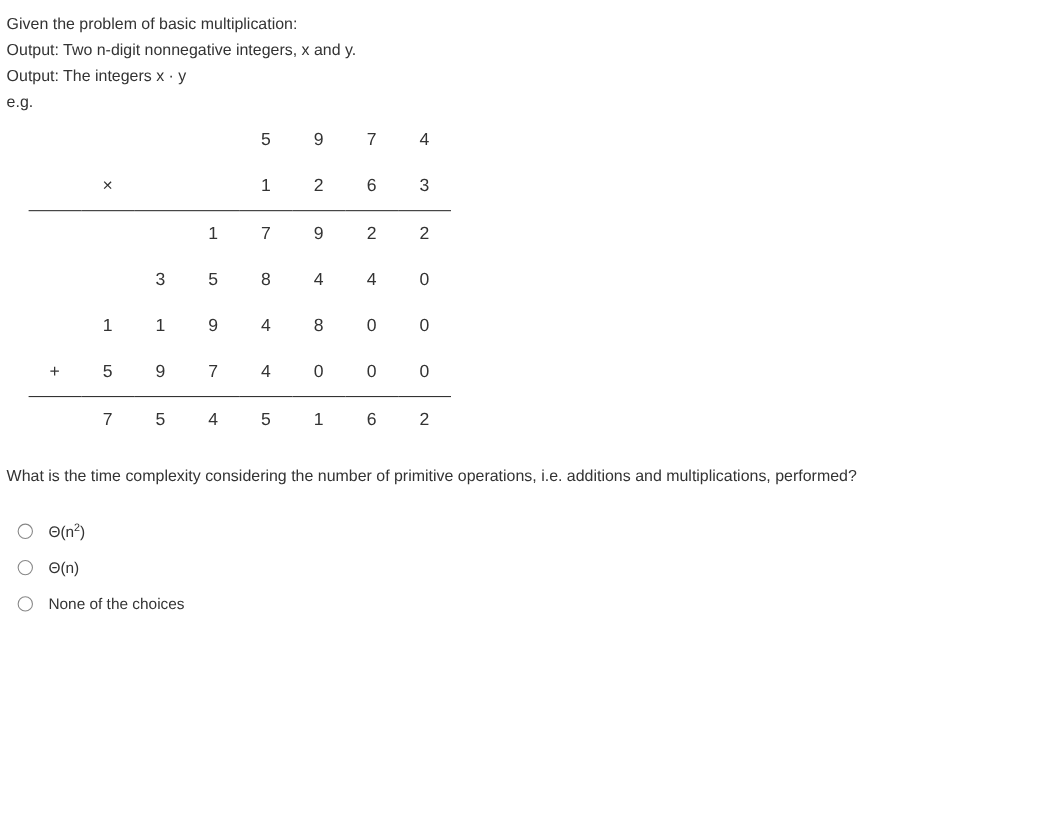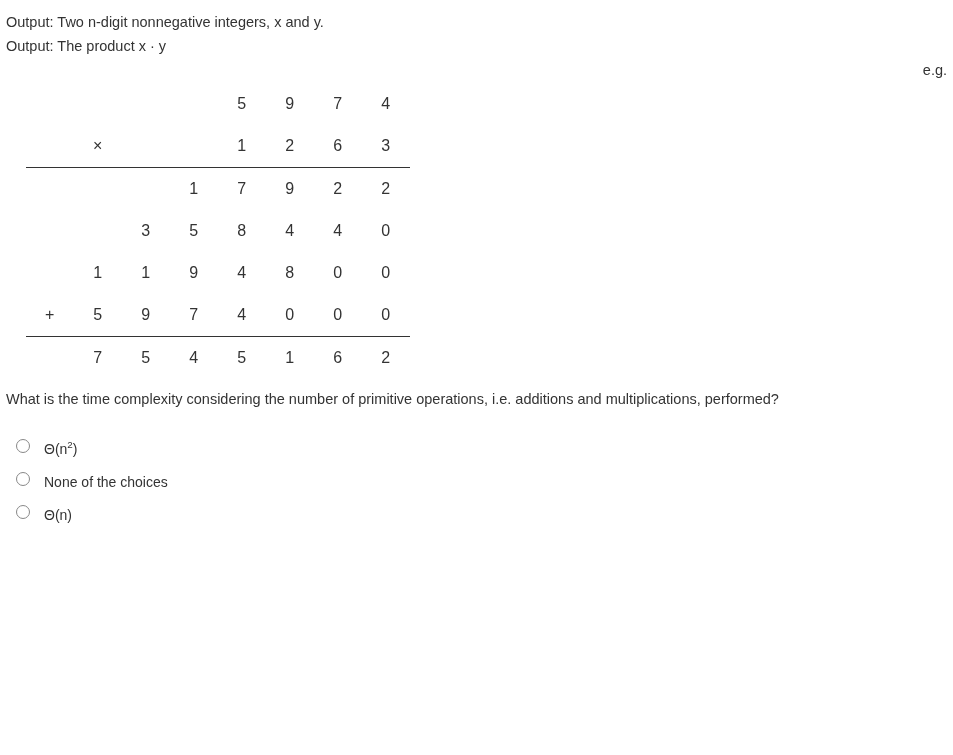"Given the problem of basic" p { html: none -> <p>Given the problem of basic multiplication:</p> }
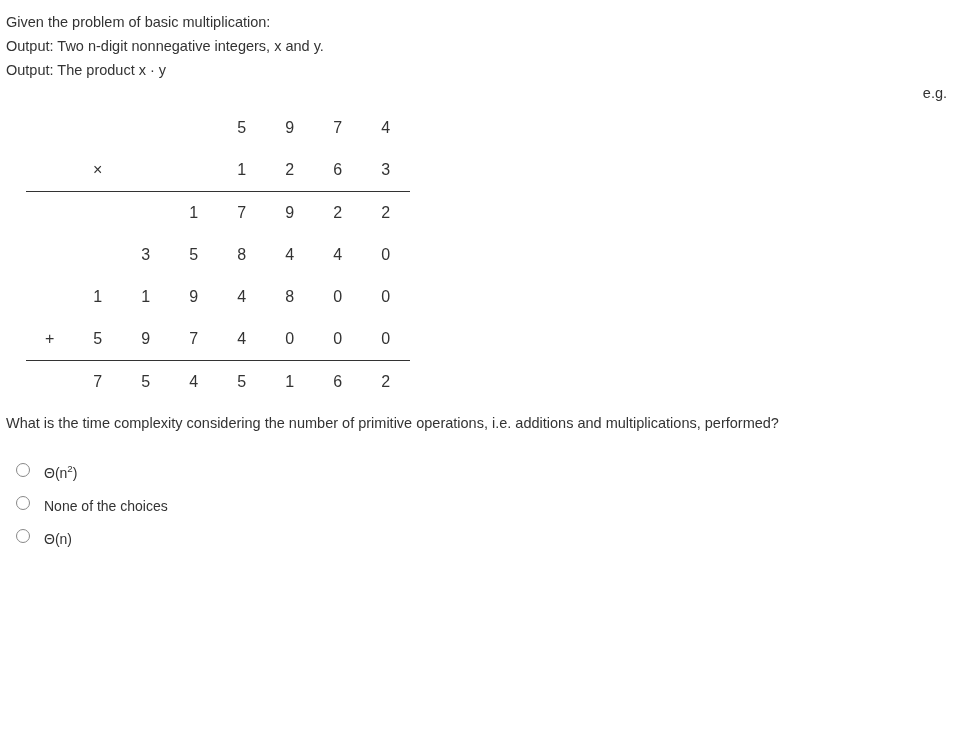"Output: The product x ·" p { text: product -> integers }
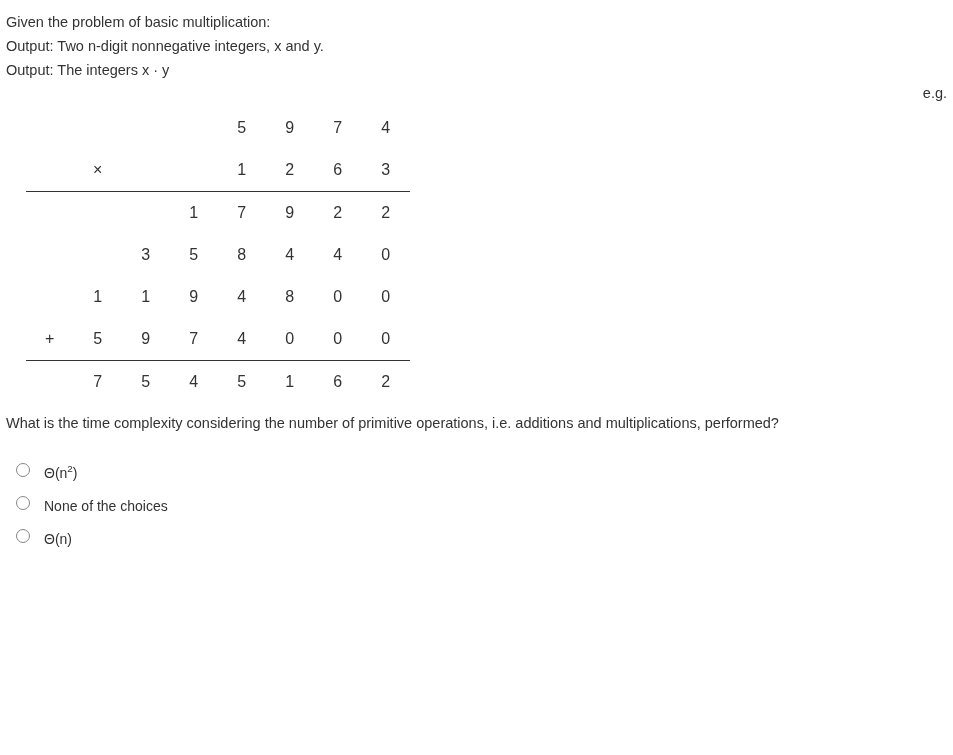"e.g." .eg { text-align: right -> none }
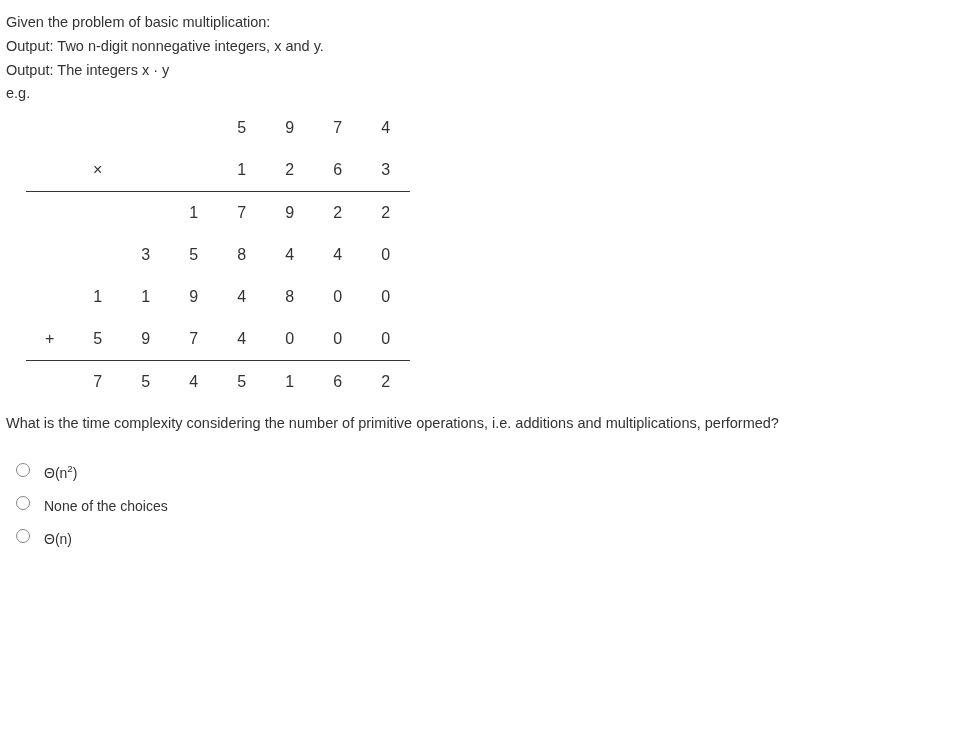"What is the time complexity" .question { margin-top: 10px -> 20px }
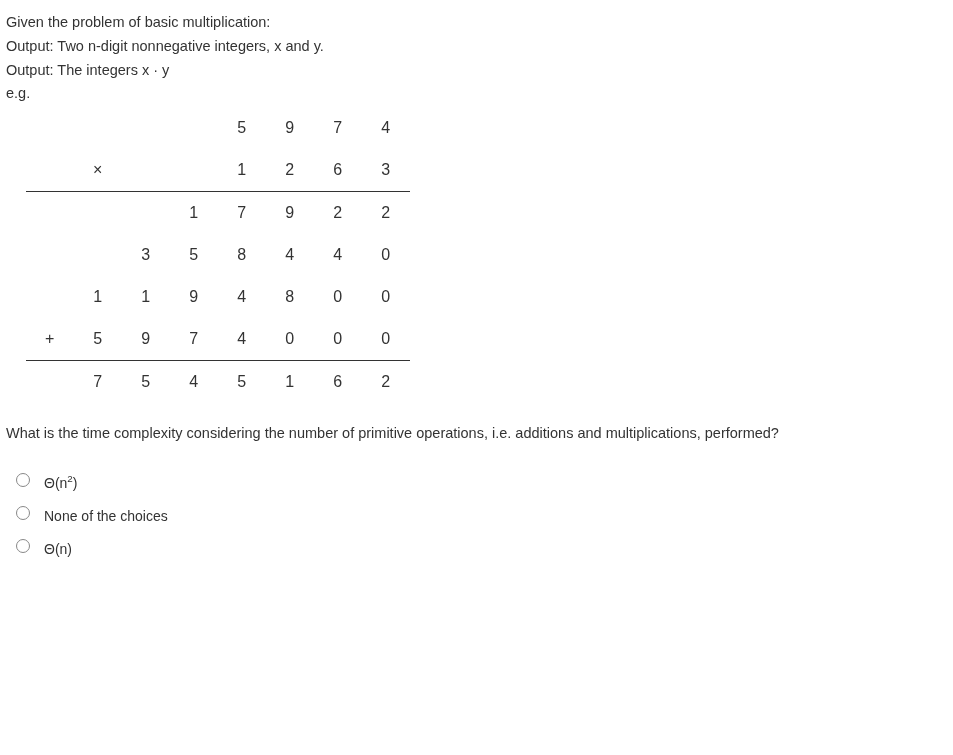"Θ(n2)" .option-row { align-items: none -> center }
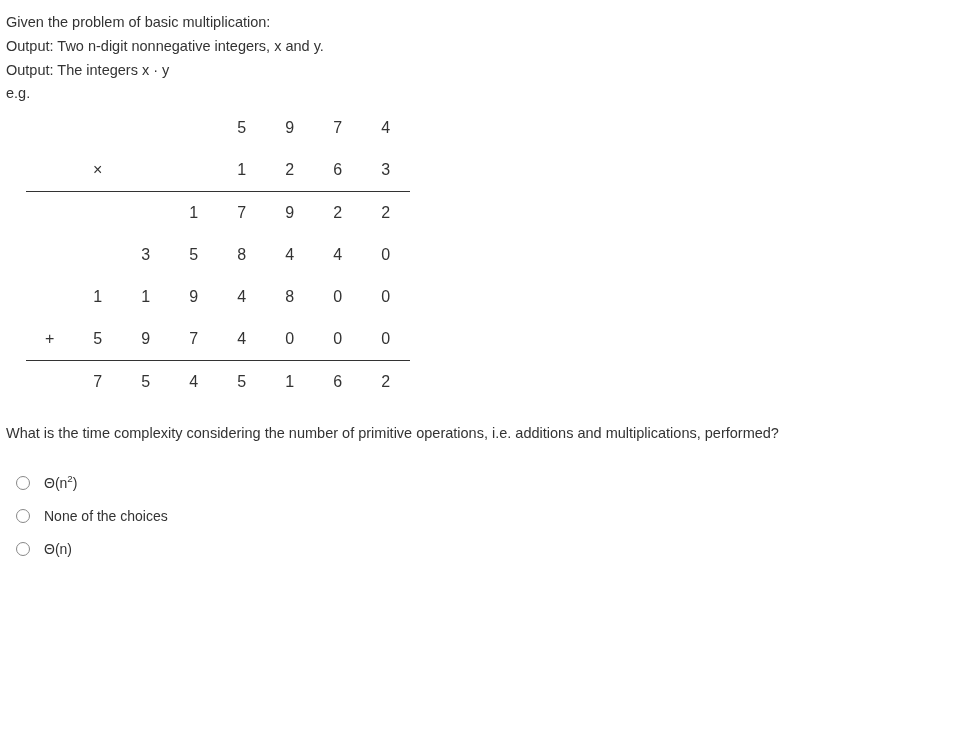"None of the choices" div.option-row { order: before "Θ(n)" -> after "Θ(n)" }
